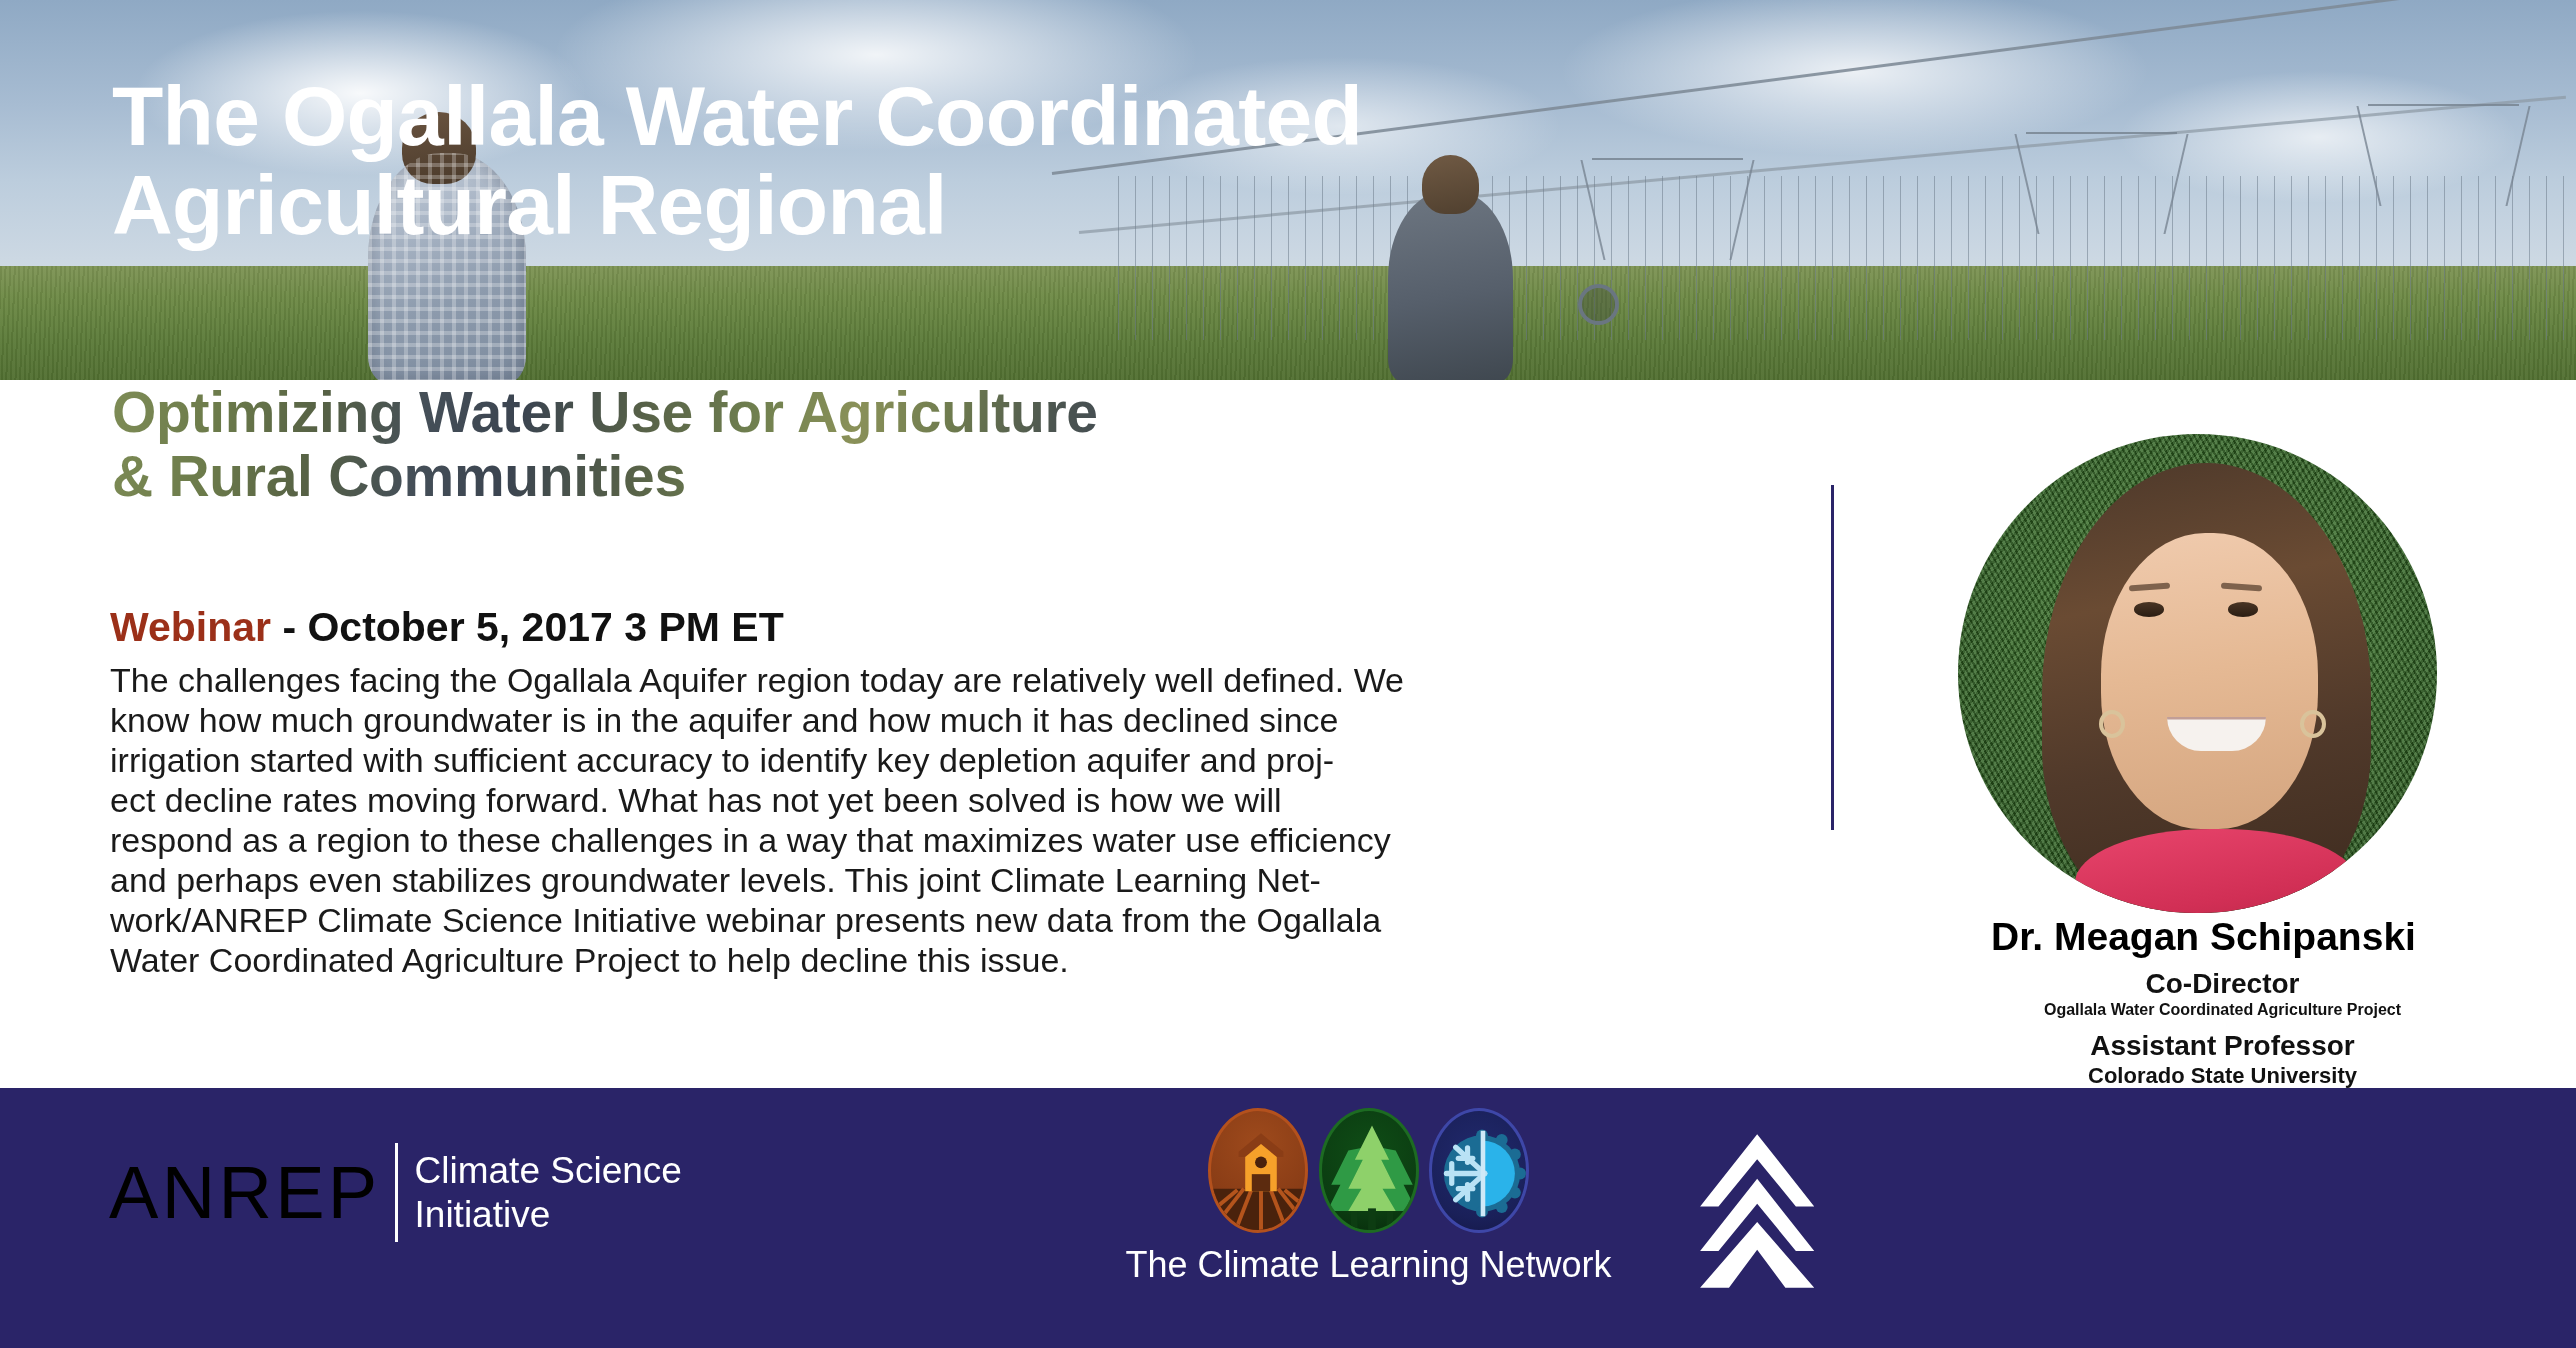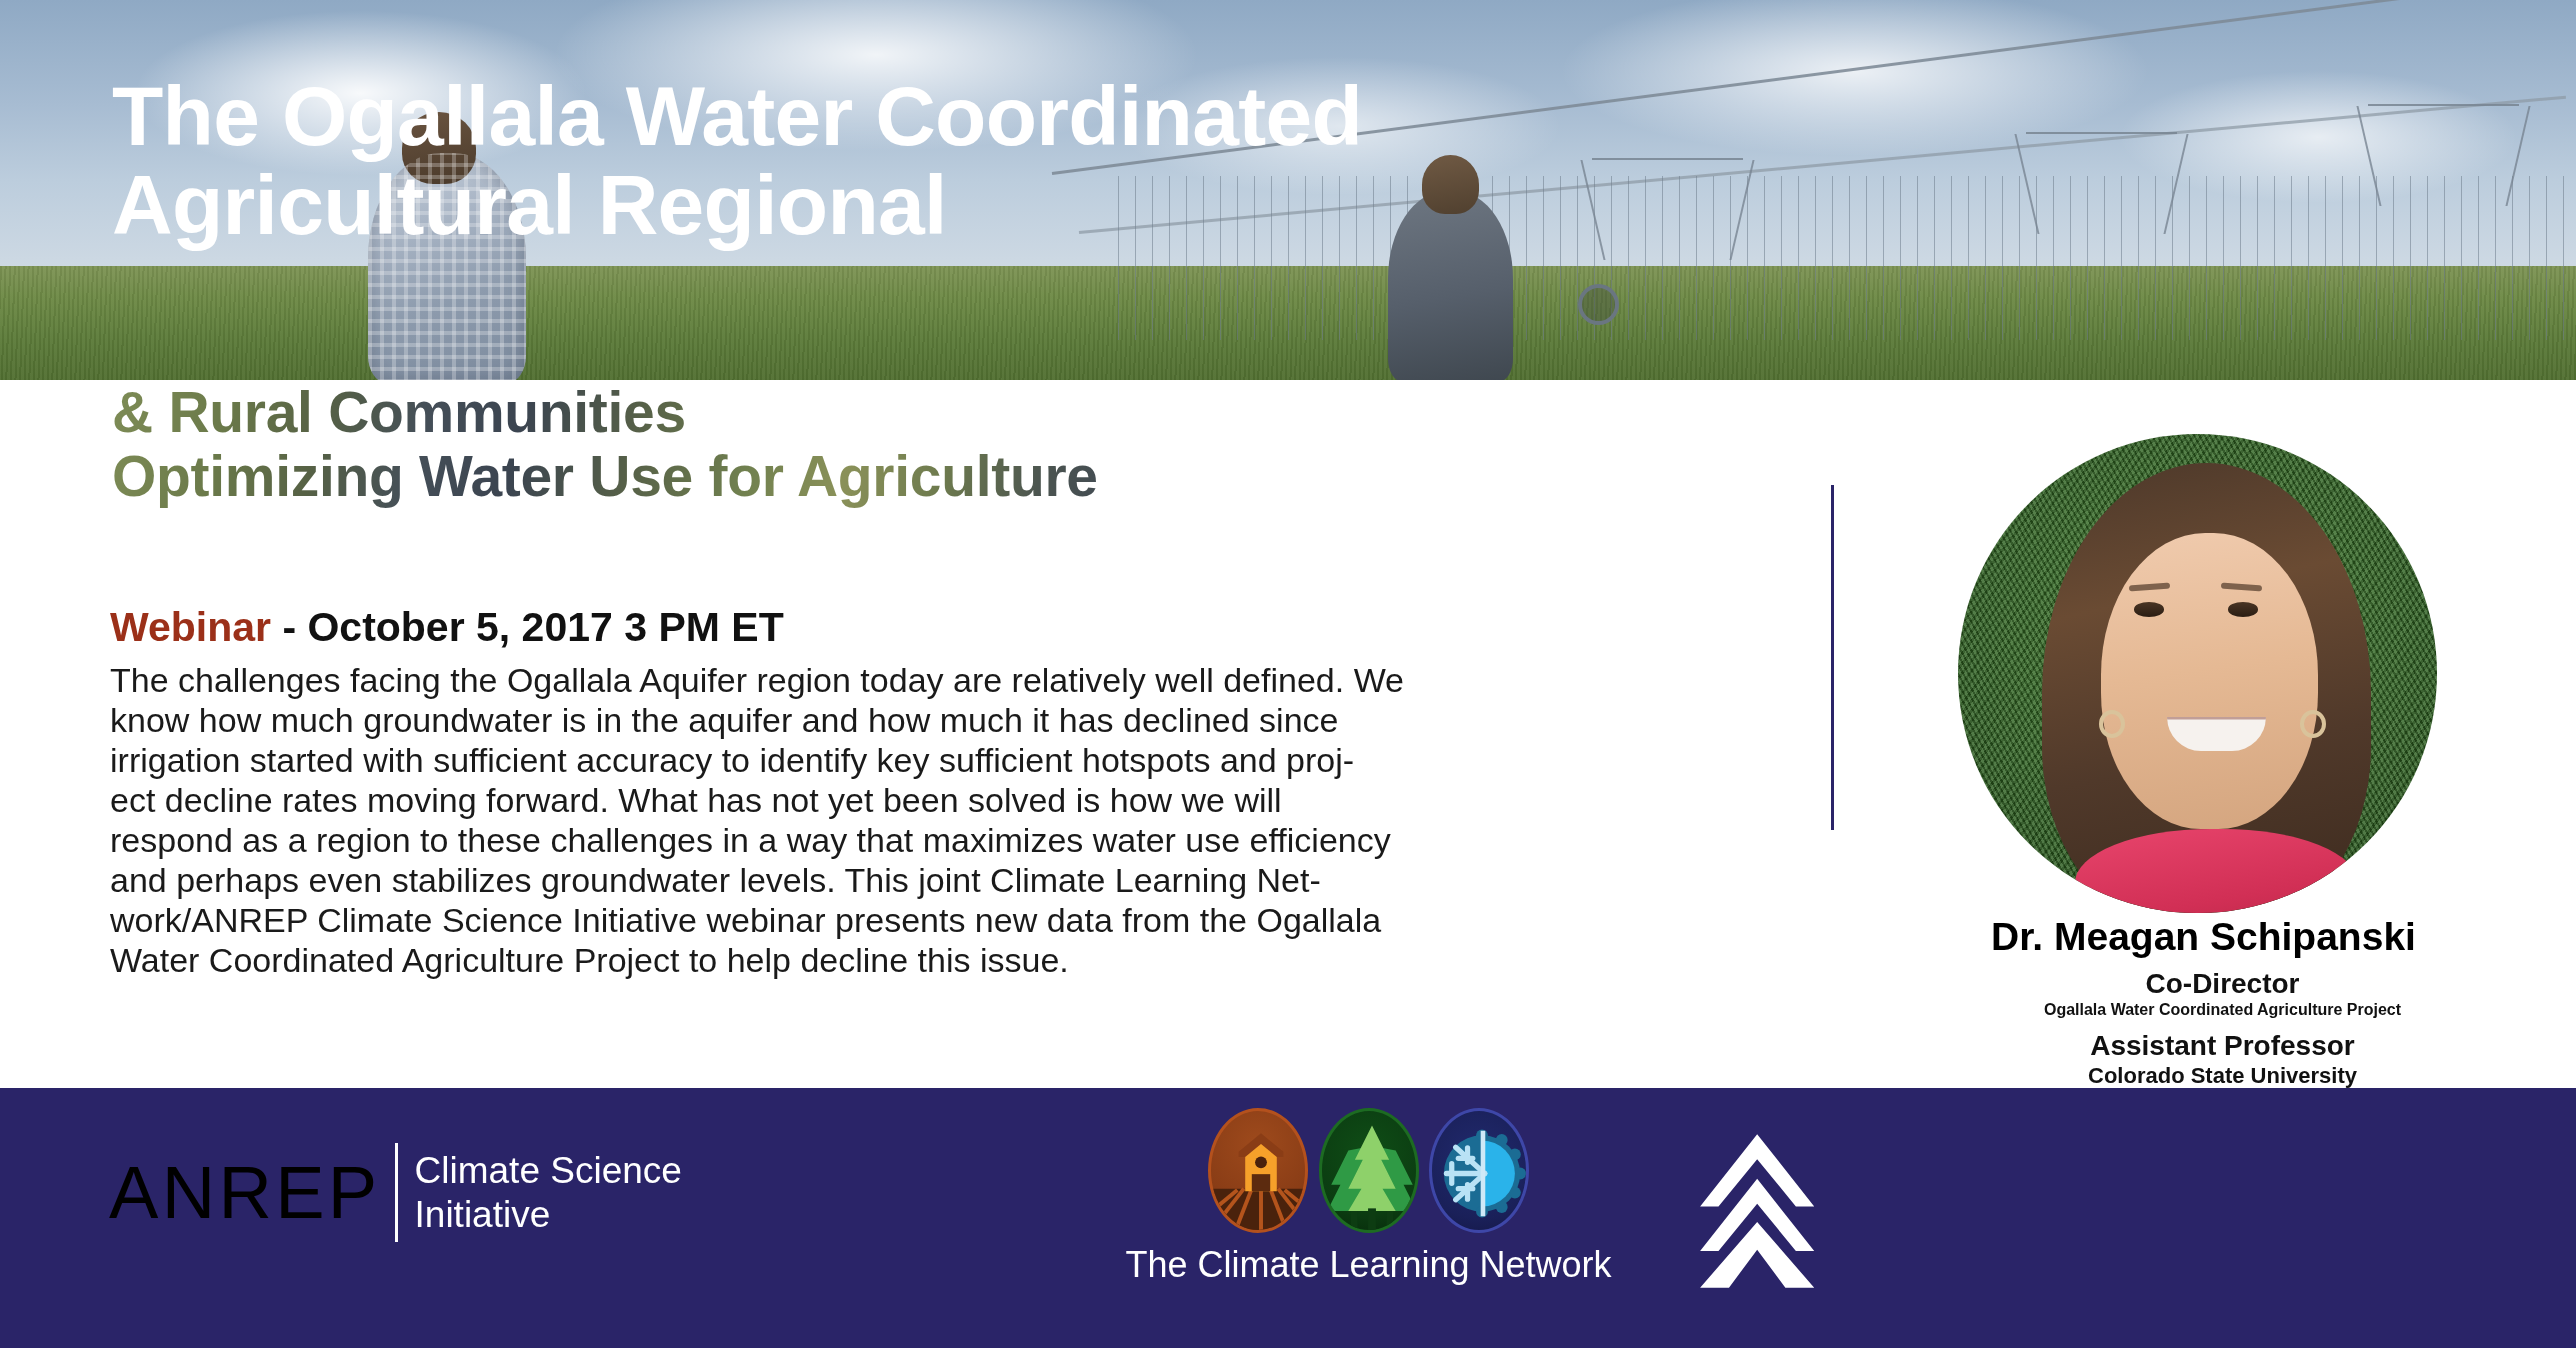"& Rural Communities" span.sl { order: before "Optimizing Water Use for Agriculture" -> after "Optimizing Water Use for Agriculture" }
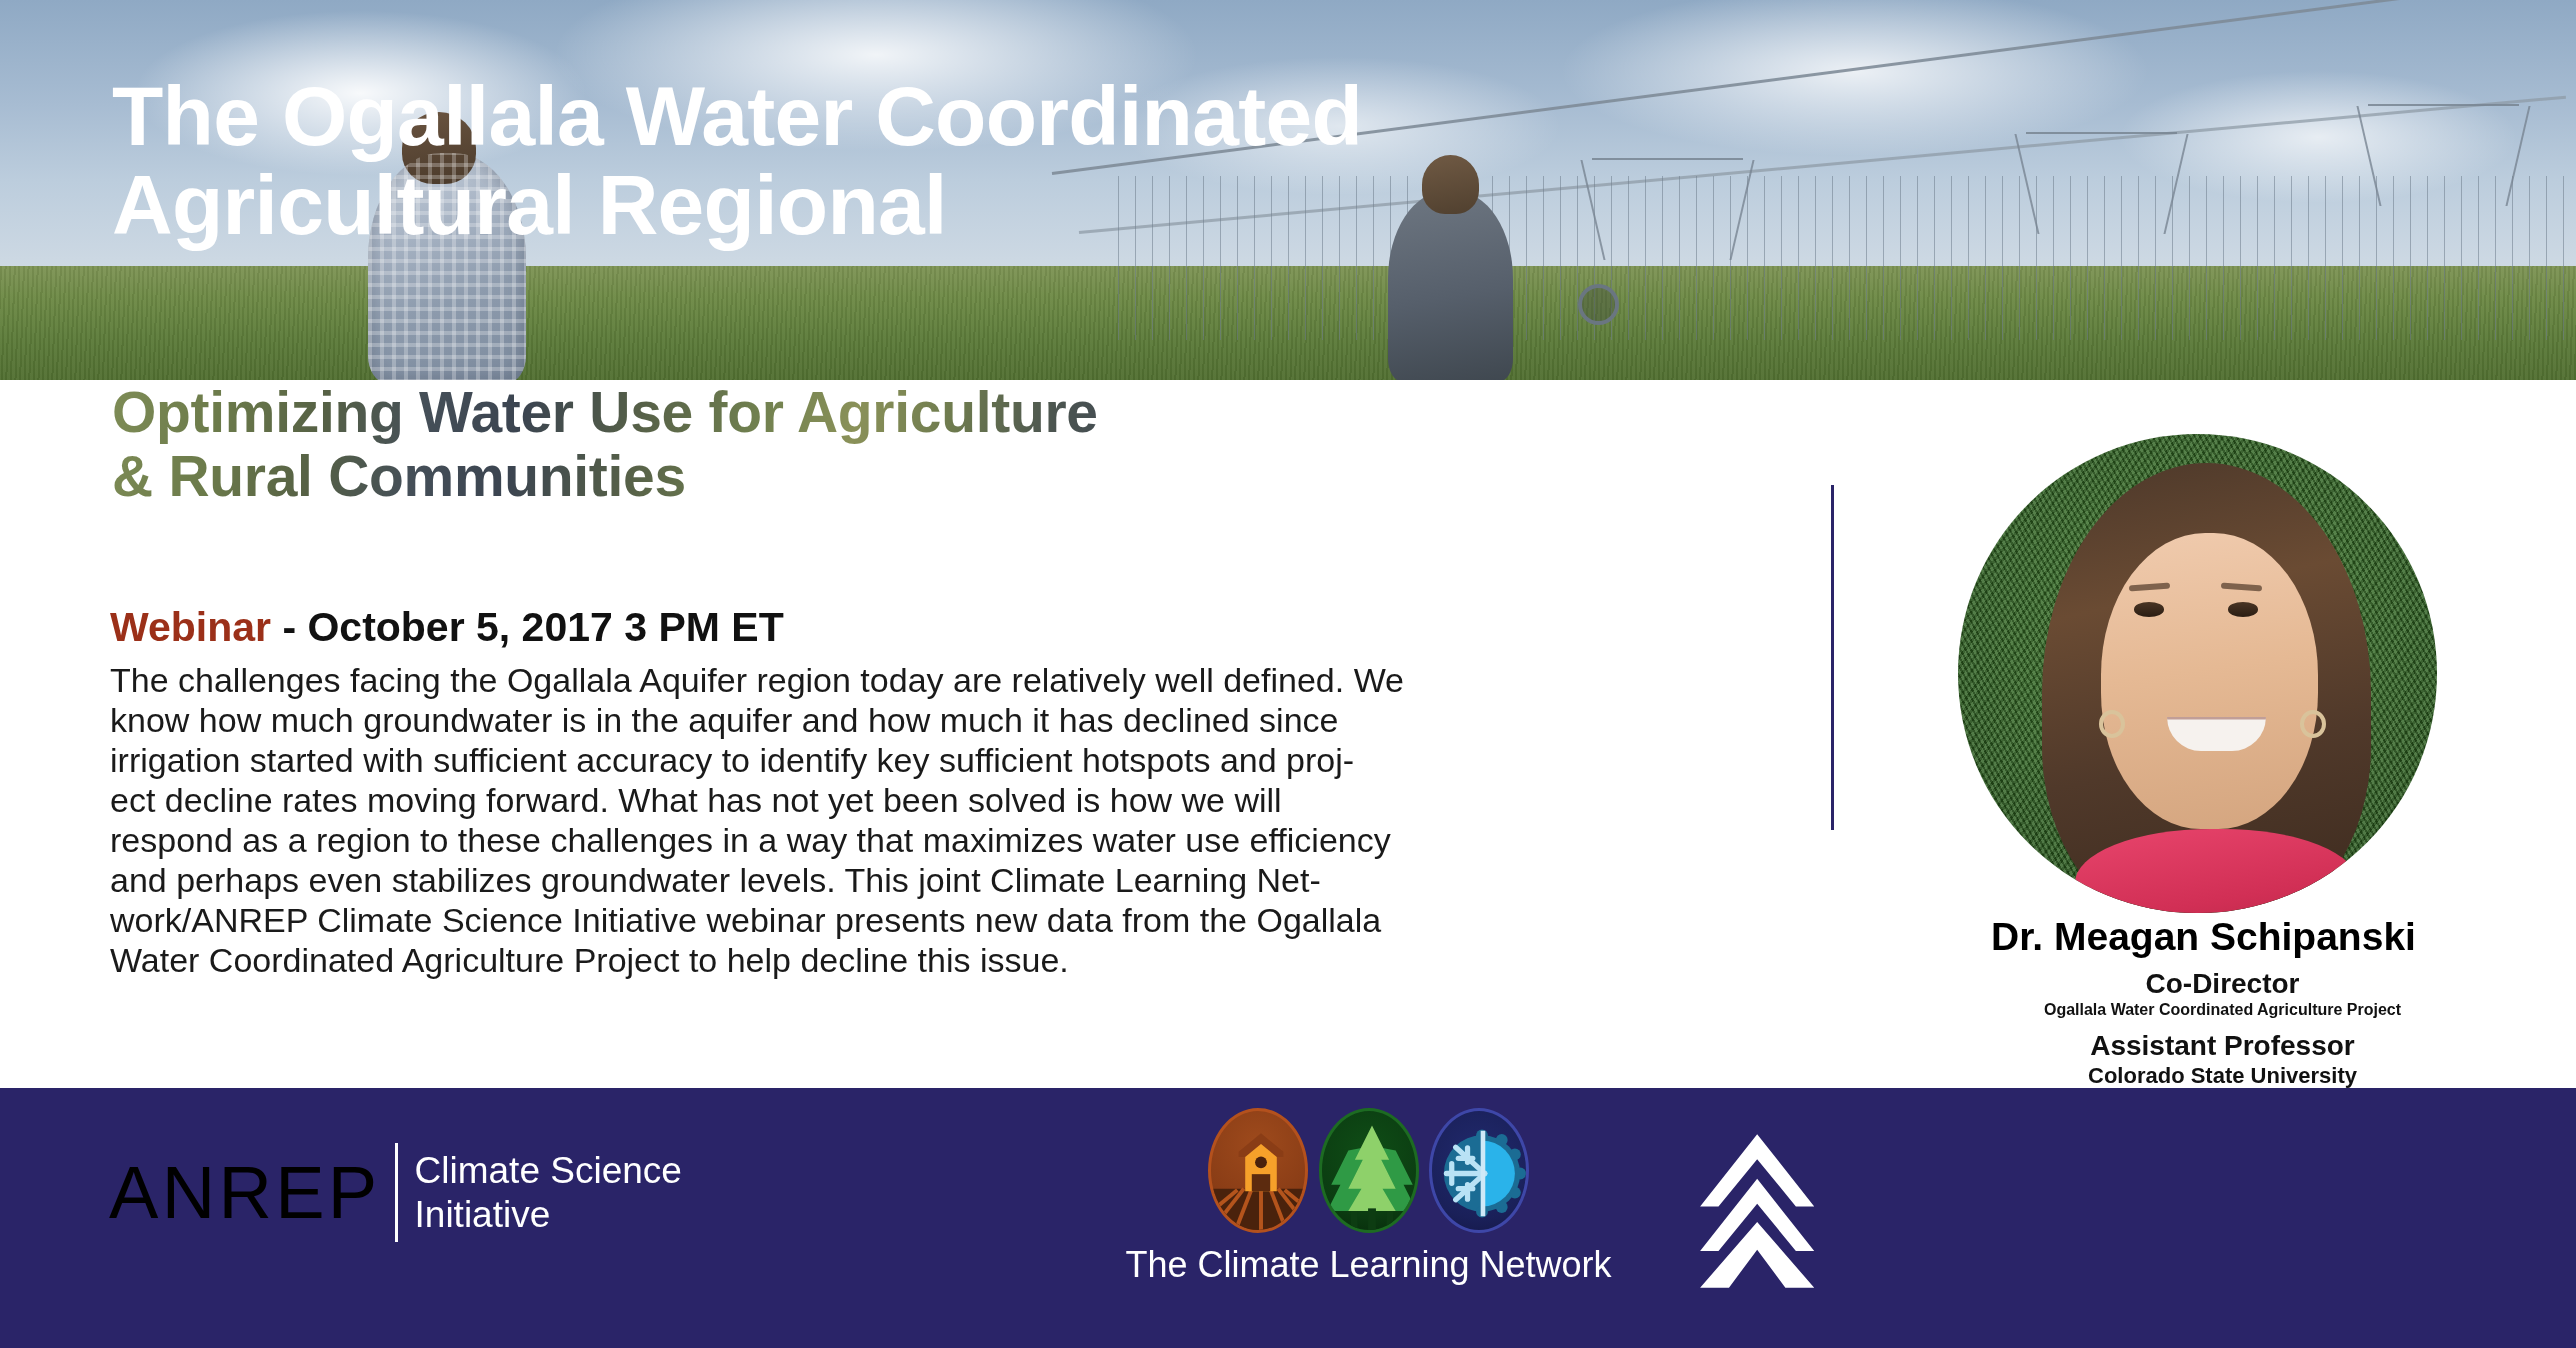"irrigation started with sufficient" span.bl { text: sufficient hotspots -> depletion aquifer }
